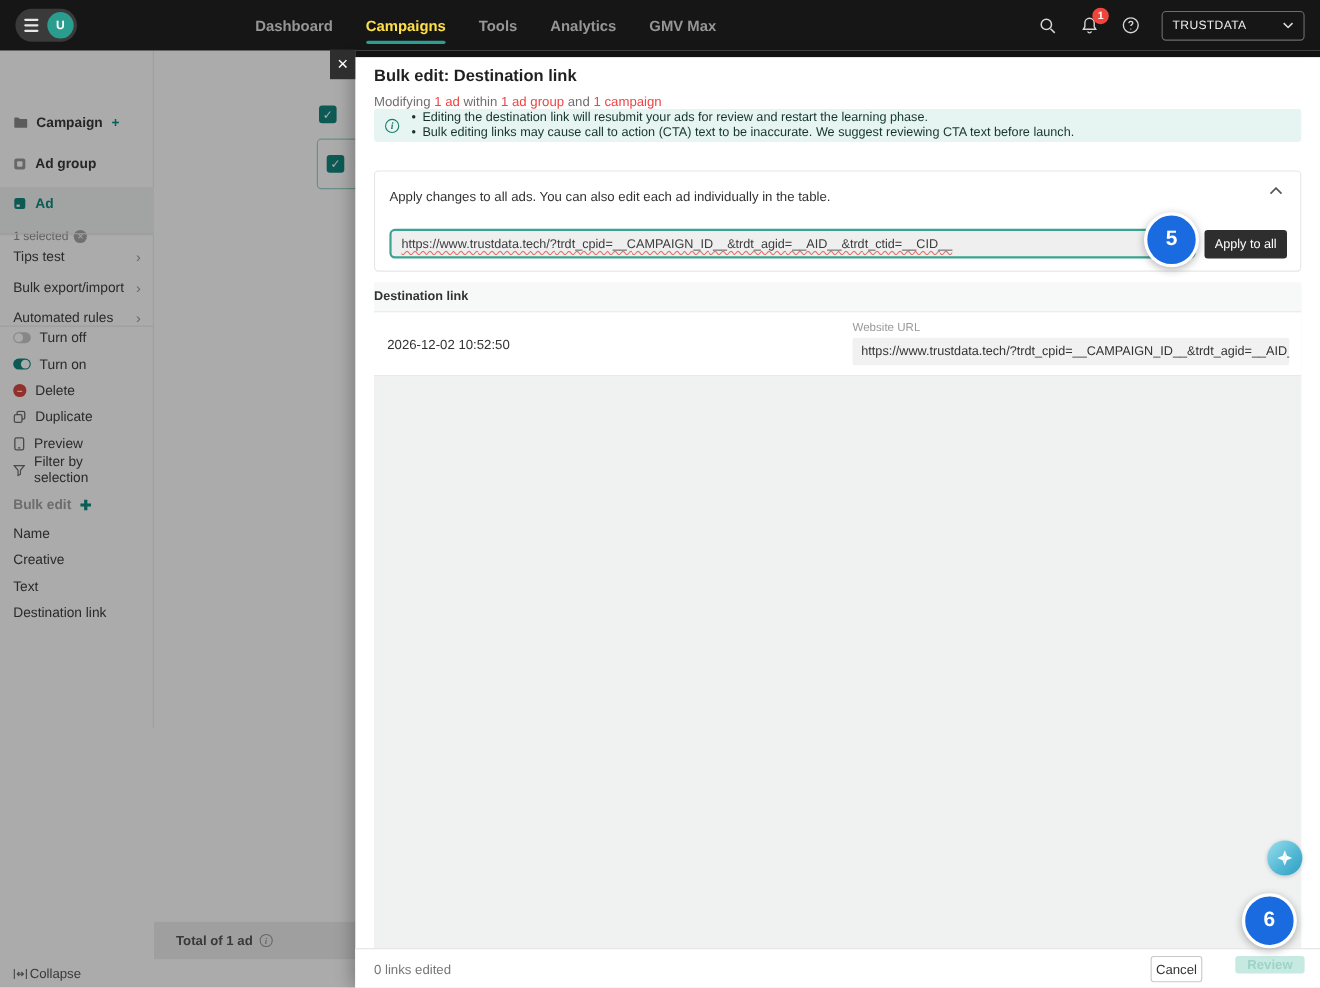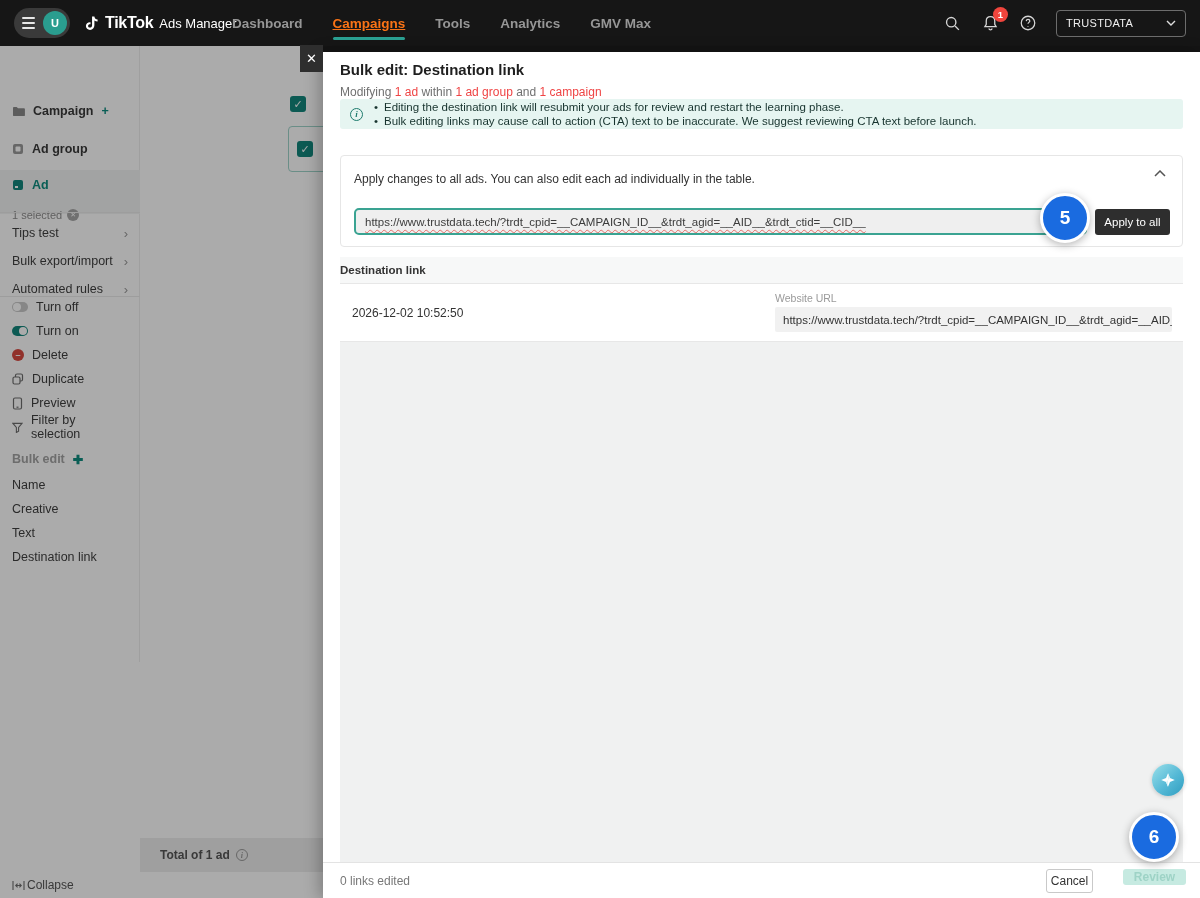"TikTok" div.brand { html: <div> <svg> <path></path> </svg> <span>TikTok</span> <span>Ads Manager</span> </div> -> none }
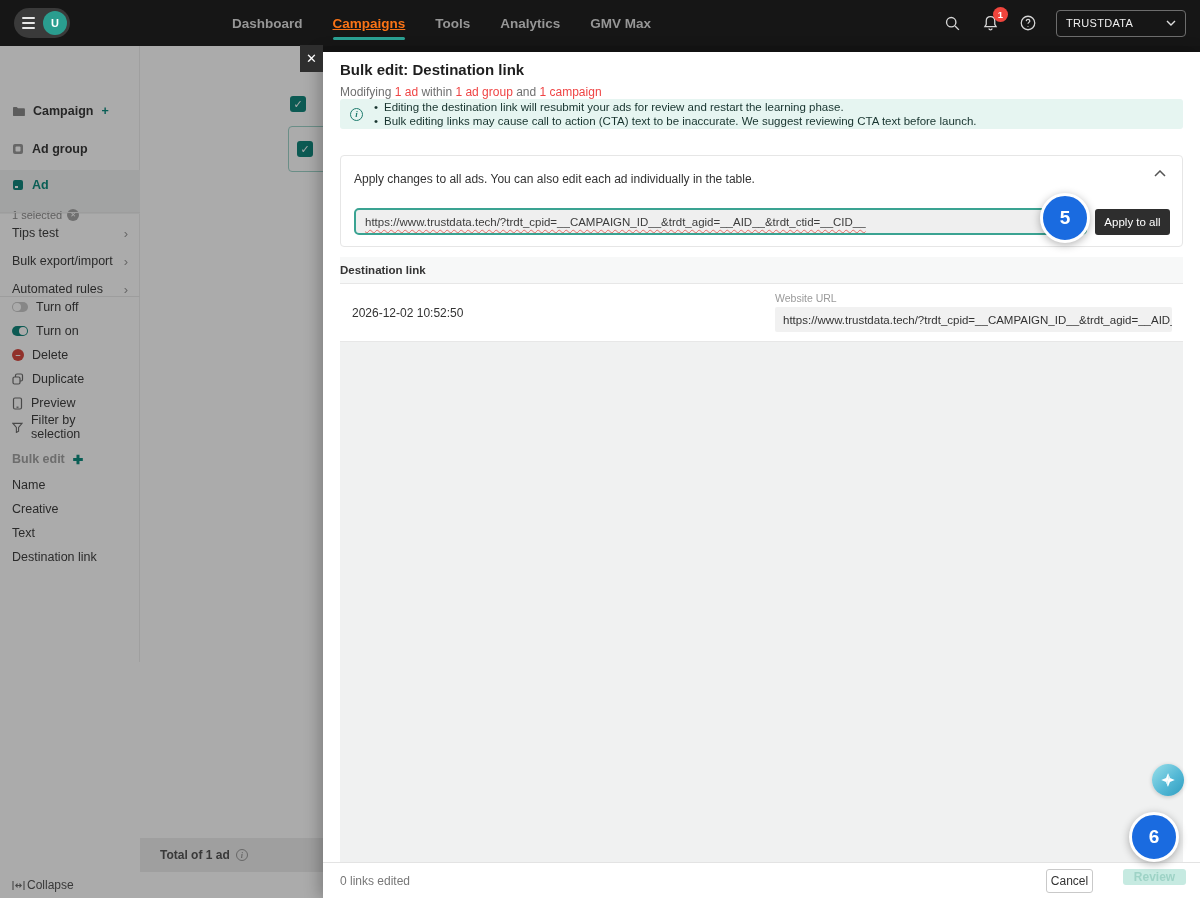"Campaigns" .nav-item.active { color: #f97316 -> #fde047; text-decoration: underline -> none }
